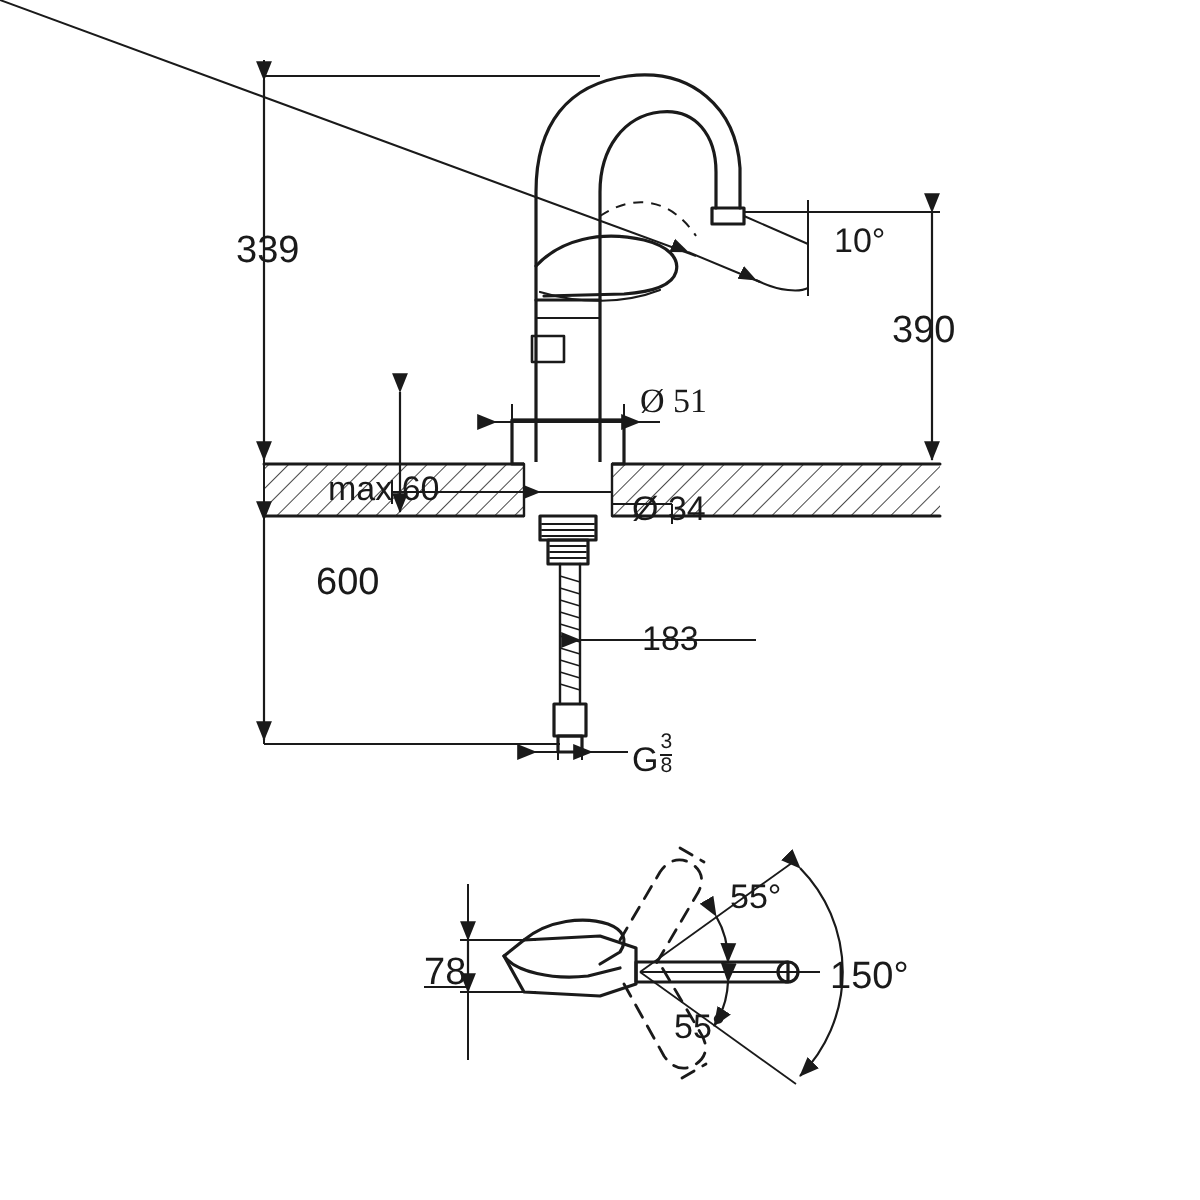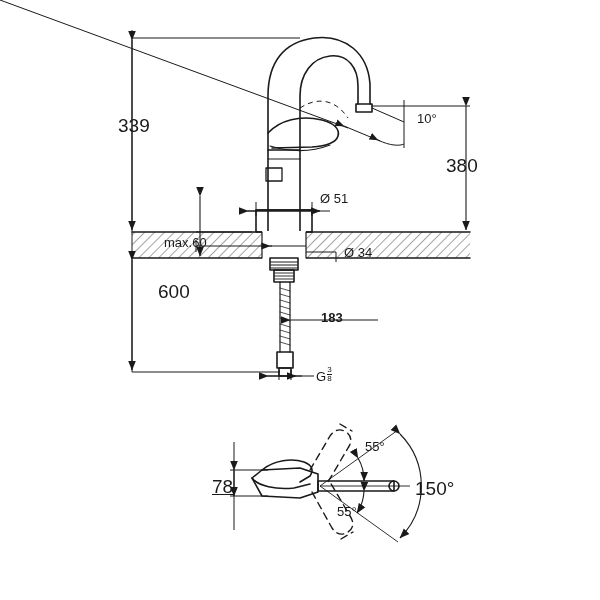"10°" .lbl-med { font-size: 13px -> 17px }
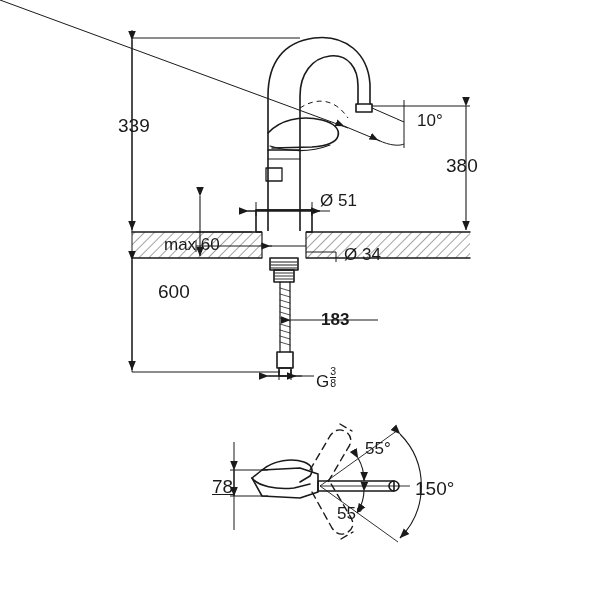"380" div.lbl { text: 380 -> 390 }
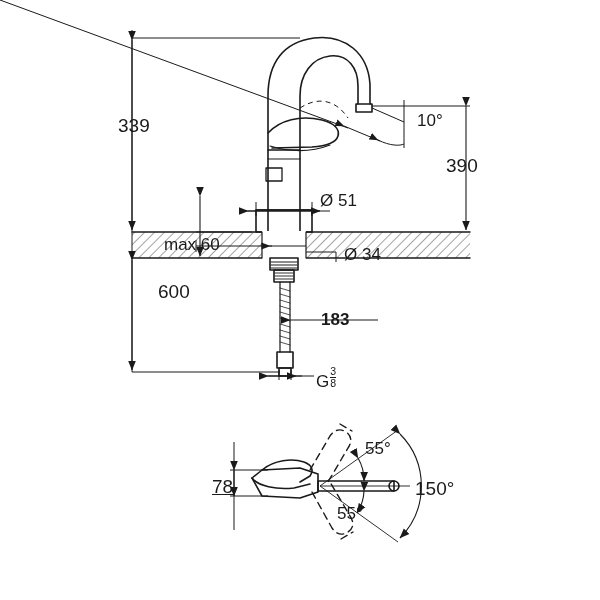"Ø 51" div.lbl { font-family: none -> Liberation Serif, serif }
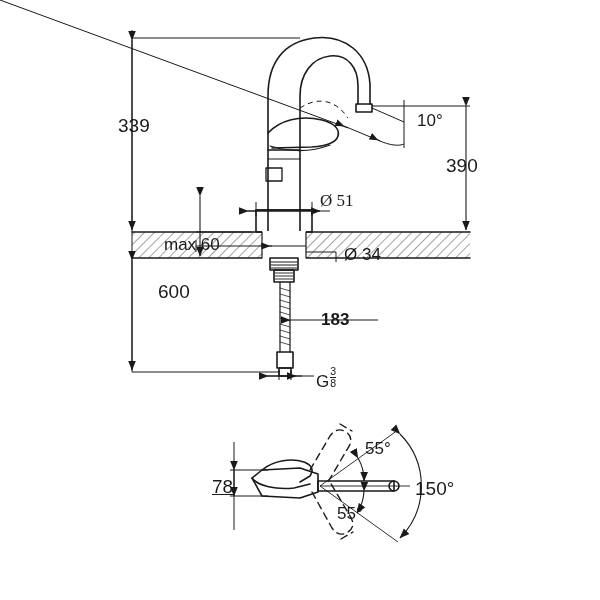"Ø 34" div.lbl { left: 344px -> 316px }
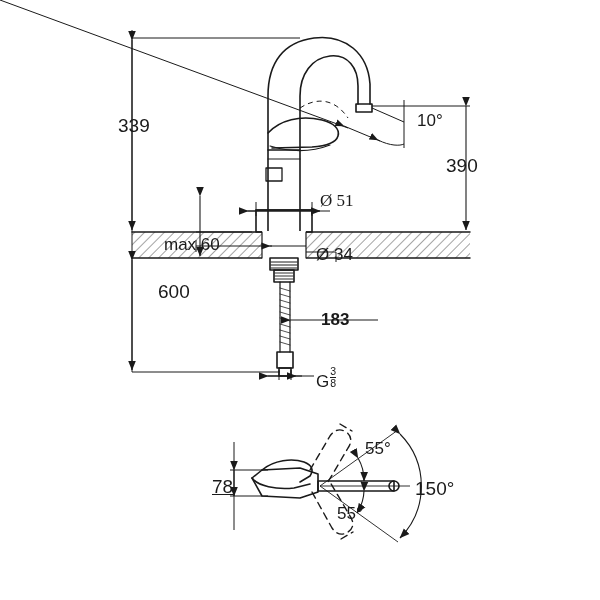"183" div.lbl { font-weight: bold -> none }
